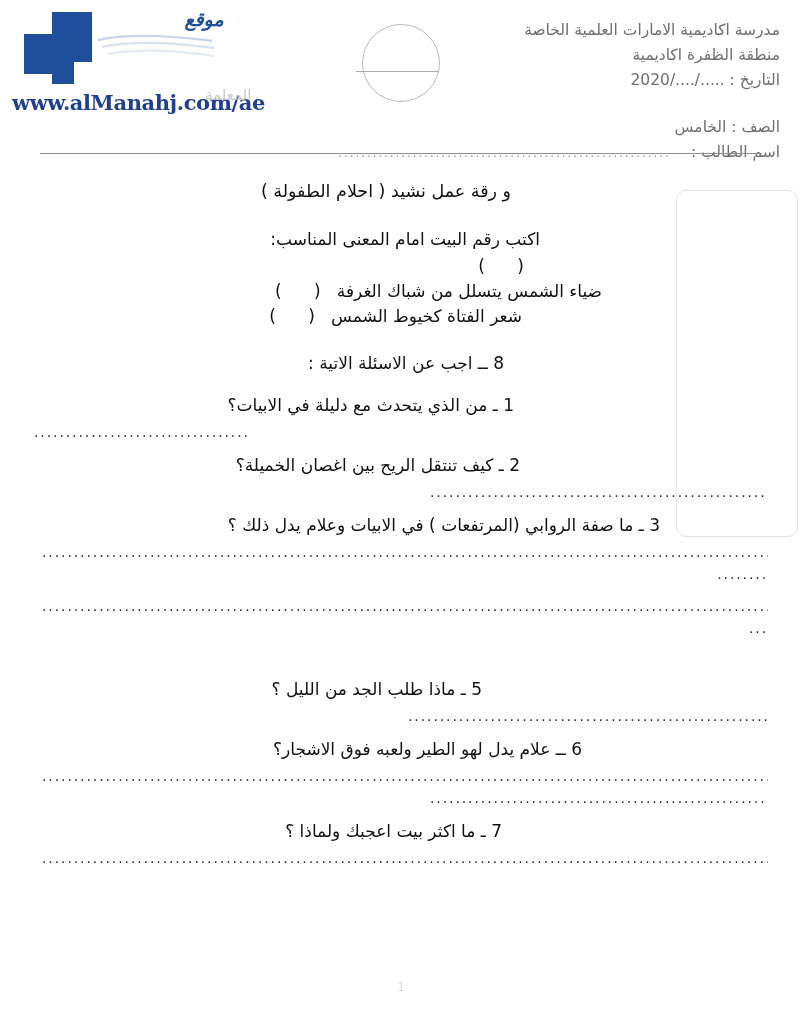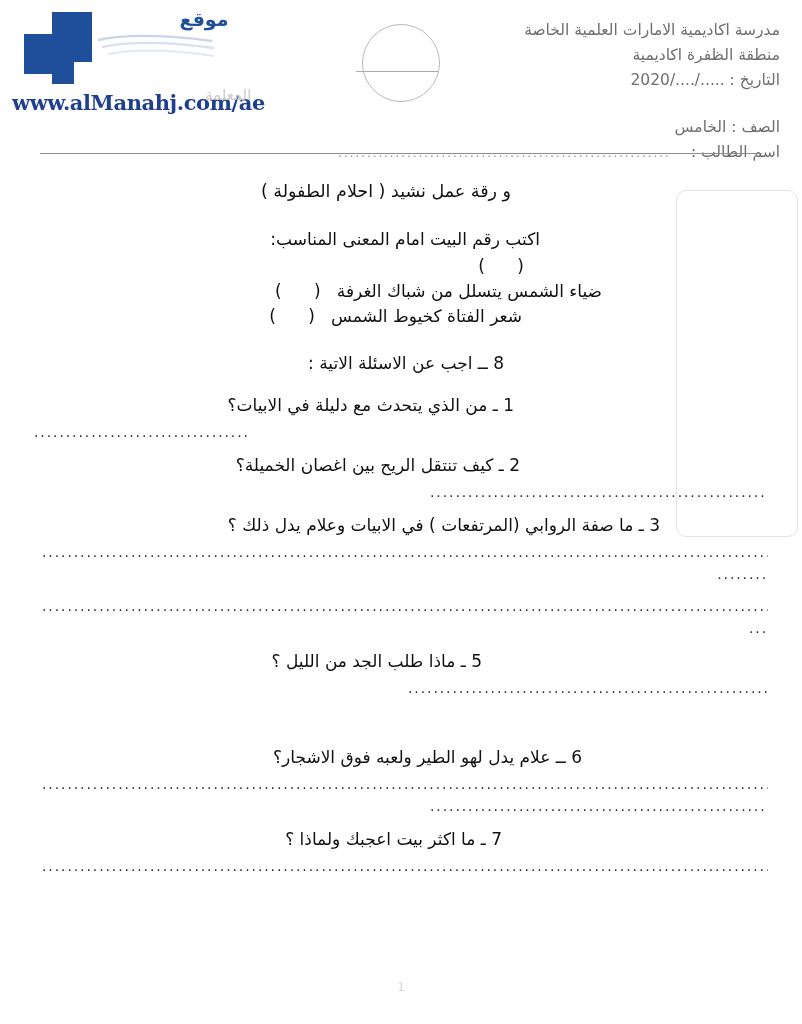"موقع" .logo-ar { font-style: none -> italic }
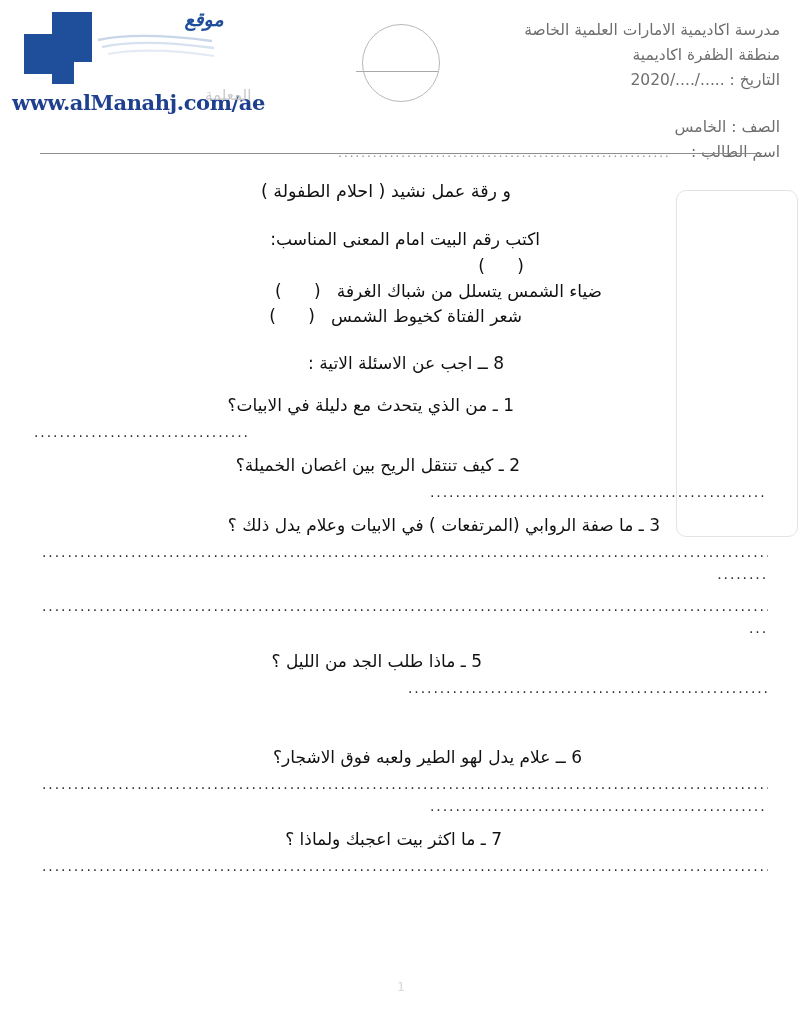"5 ـ ماذا طلب الجد" .q.indent-5 { margin-top: none -> 28px }
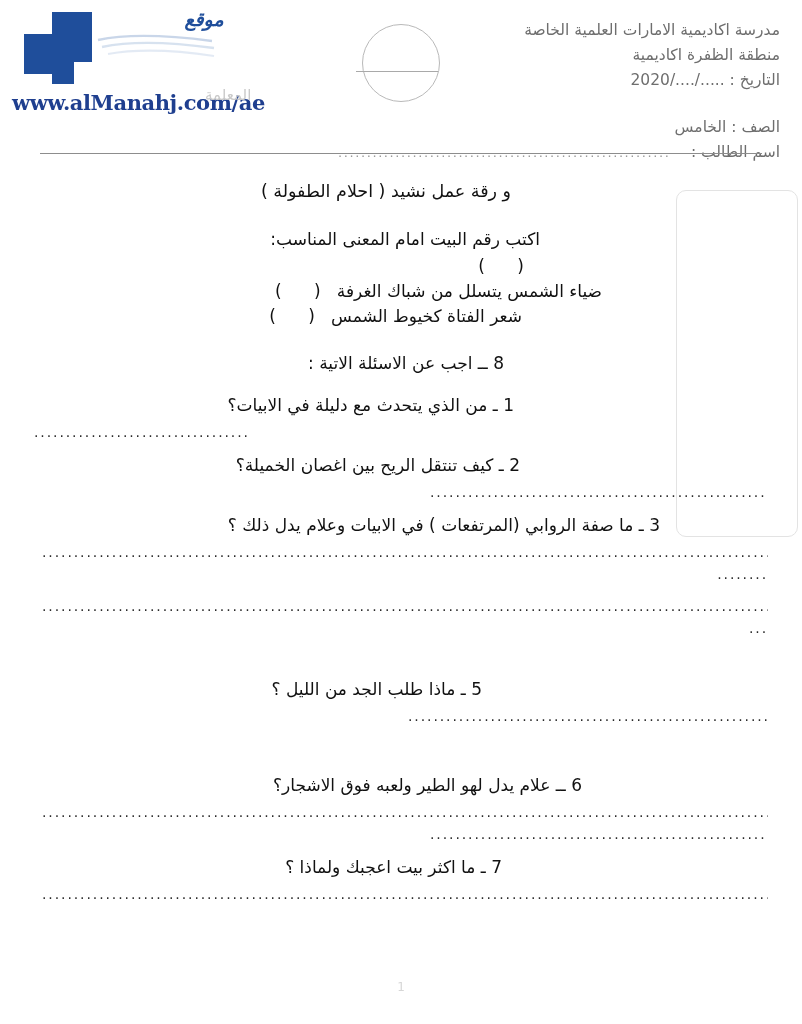"6 ــ علام يدل لهو" .q.indent-6 { margin-top: 36px -> none }
